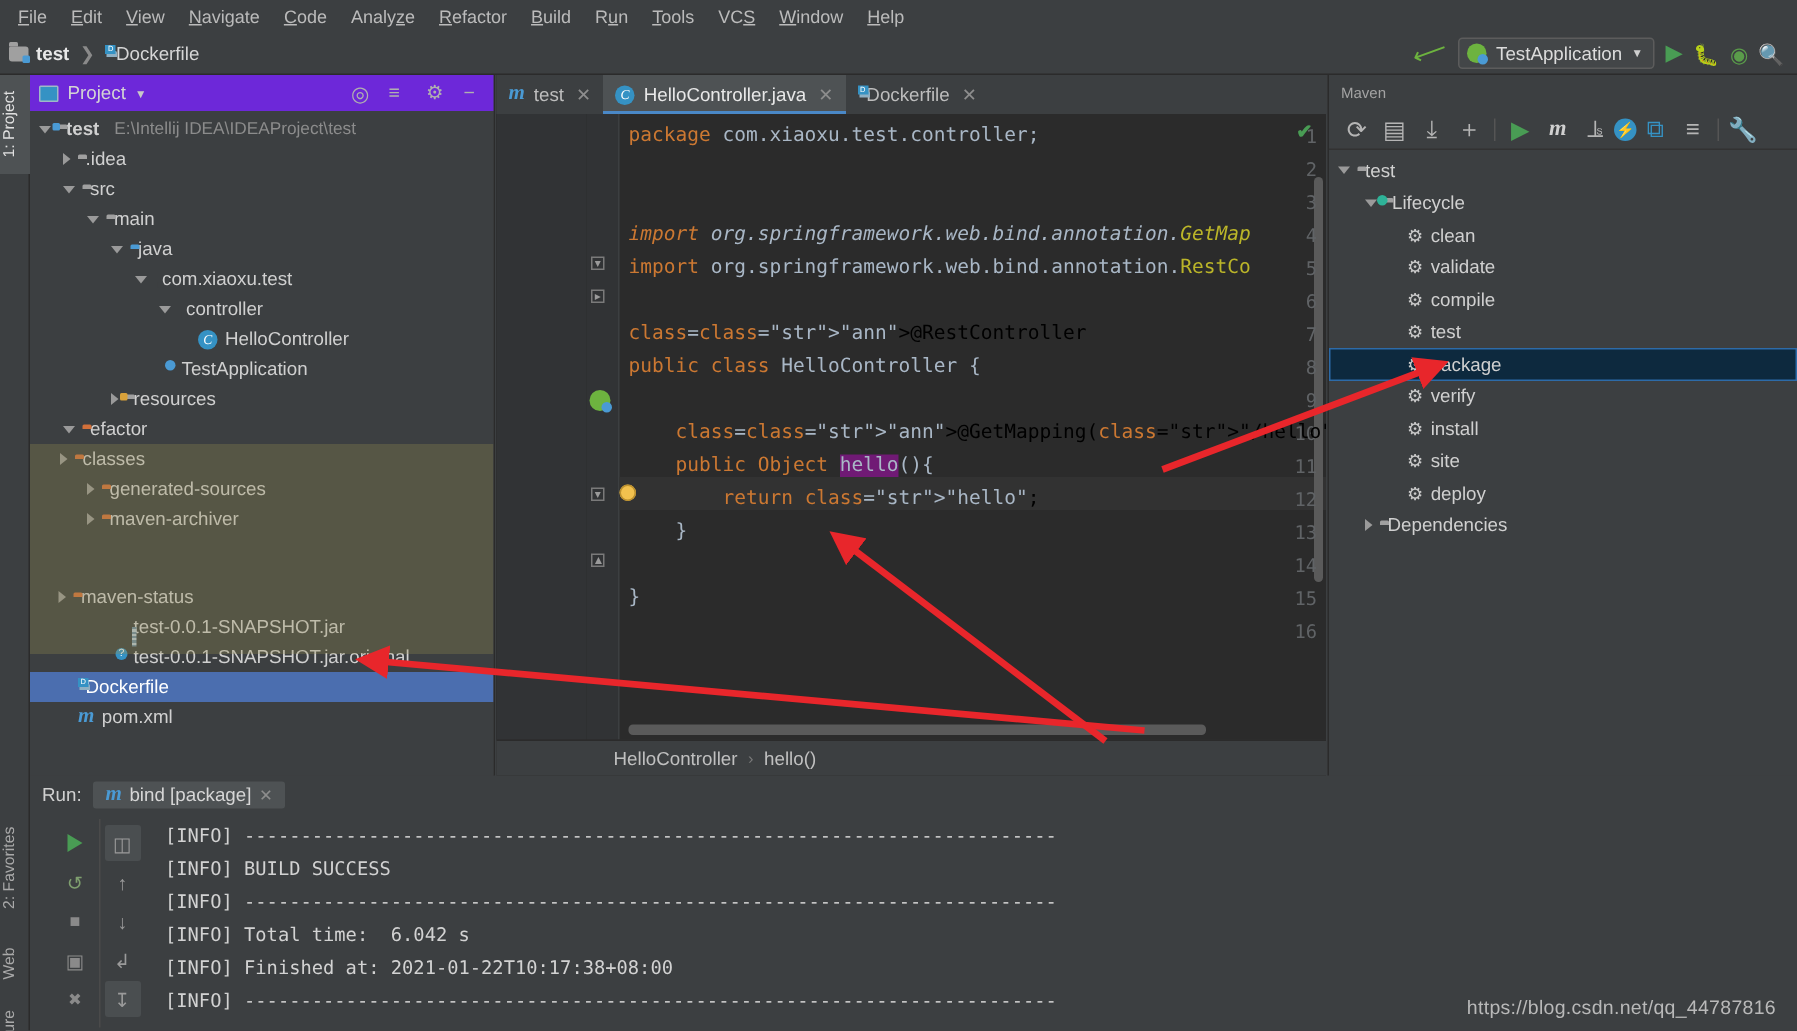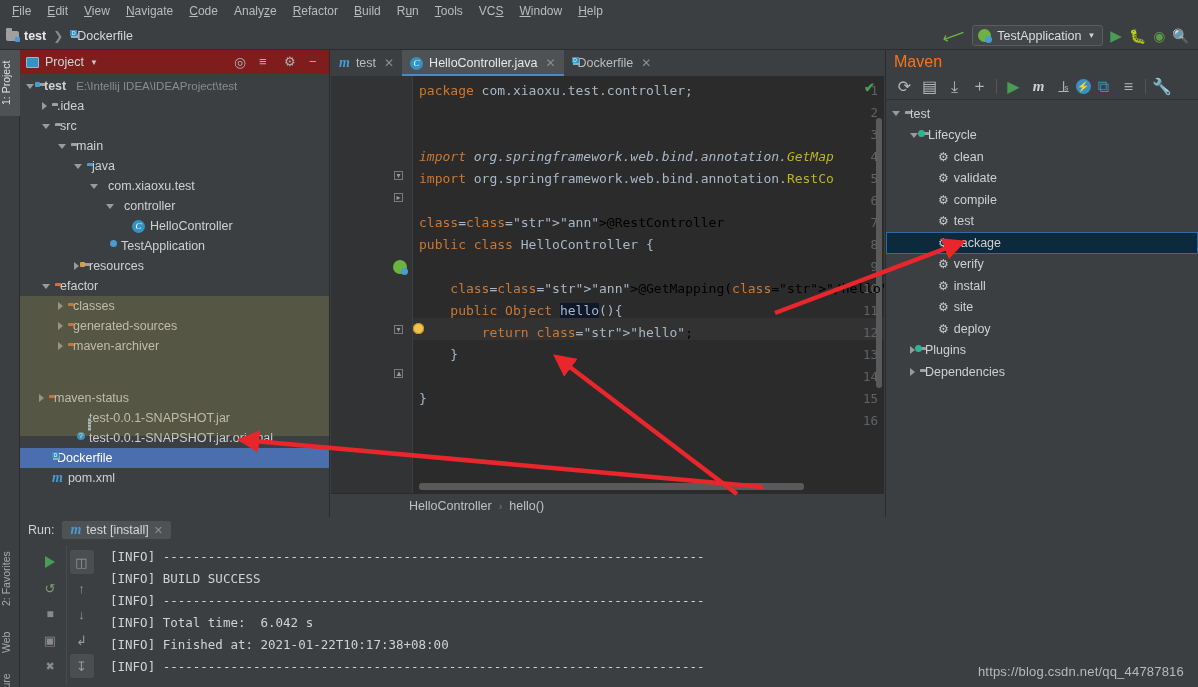"Project" .proj-header { background: #7f1d1d -> #6d28d9 }
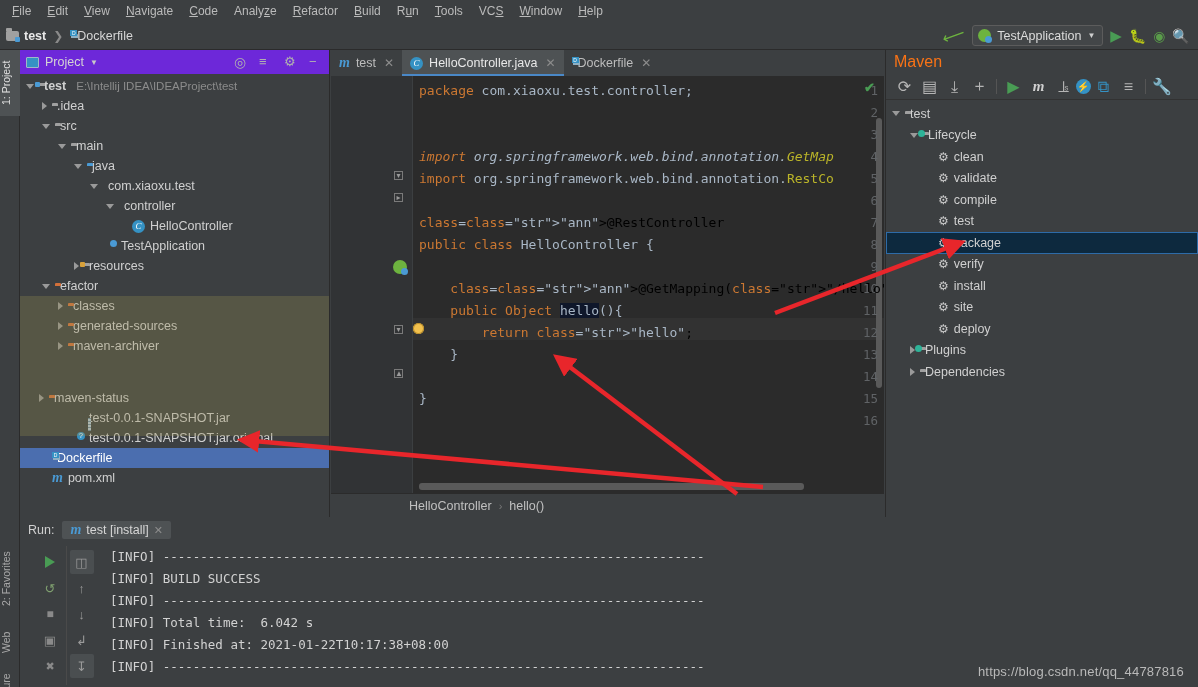"Maven" .mvn-title { color: #f97316 -> #a3a3a3; font-size: 16px -> 10px }
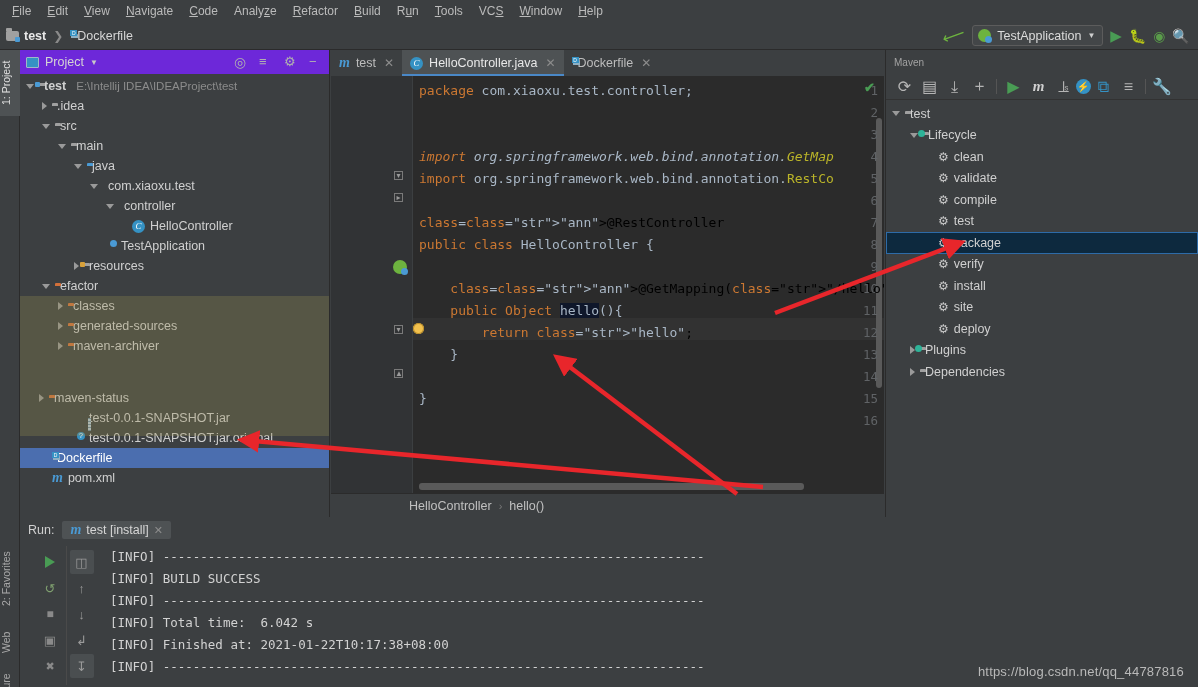"classes" div.trow { padding-left: 38px -> 20px }
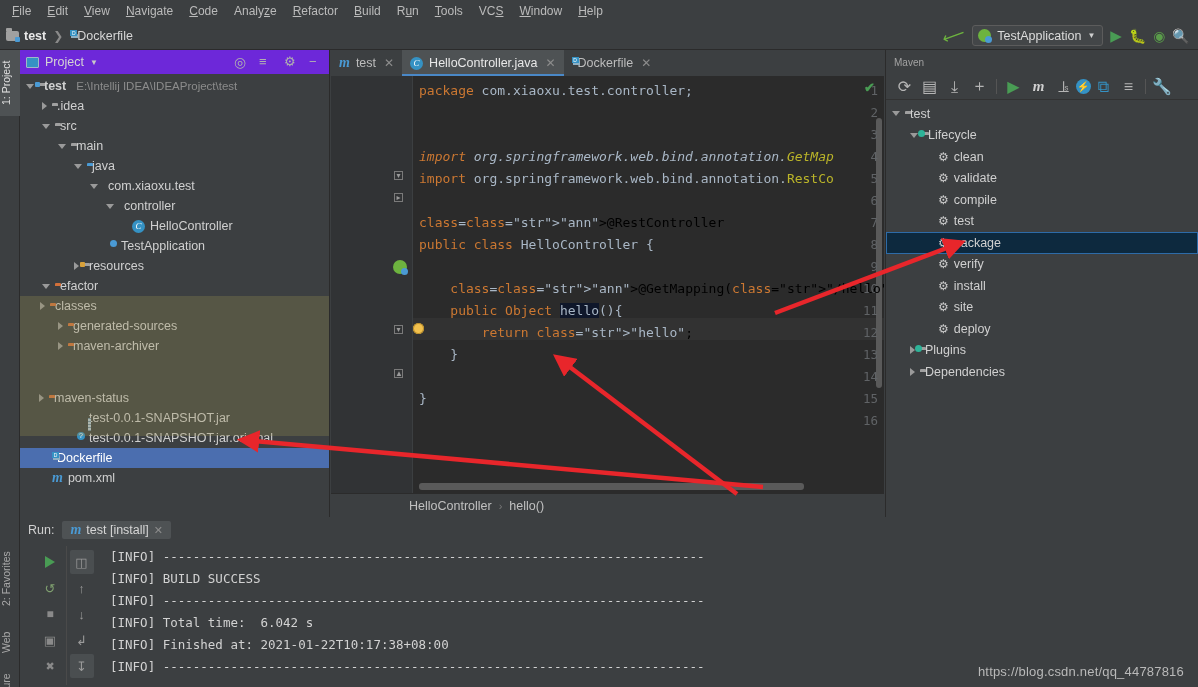"hello" .hl-bg { background: #0f172a -> #701a75 }
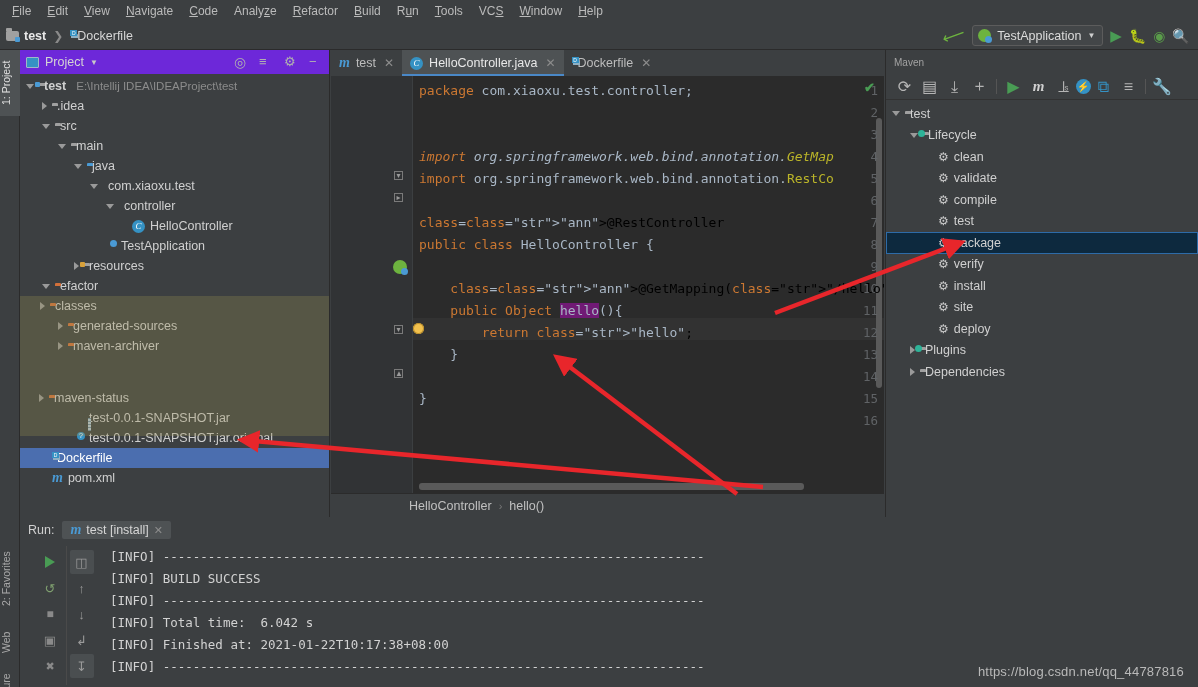"Plugins" div.mrow { html: <div> <span></span> <span><span></span></span> <span>Plugins</span> </div> -> none }
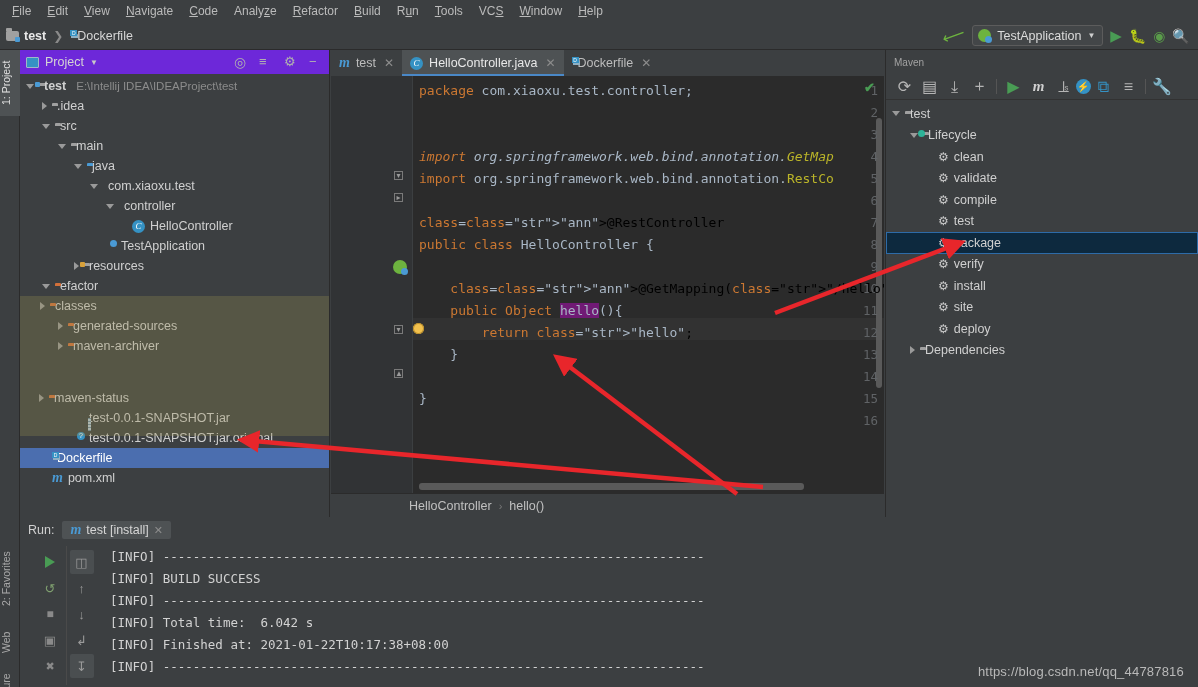"test [install]" span { text: test [install -> bind [package }
